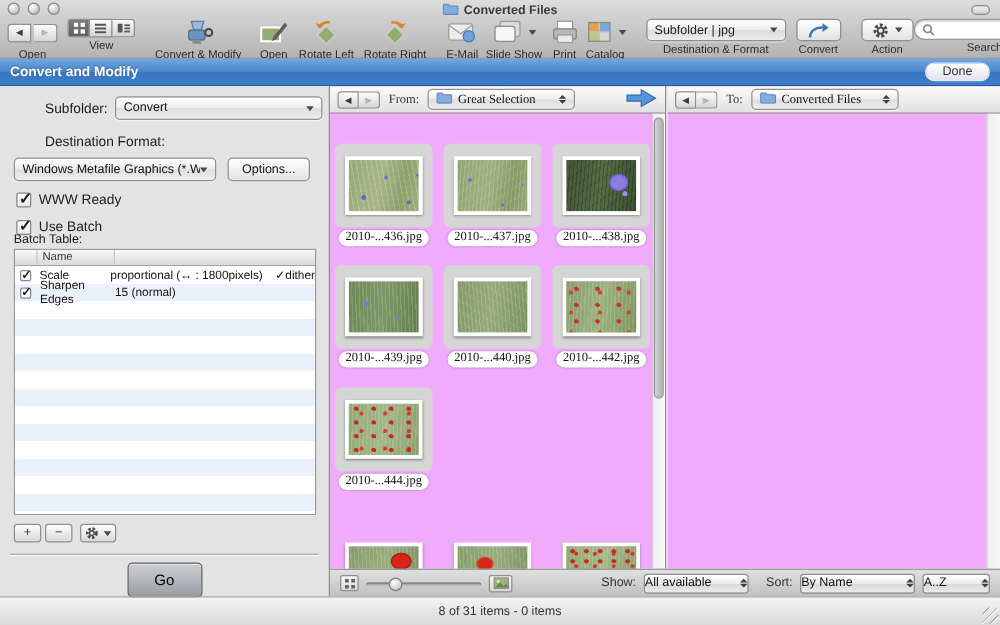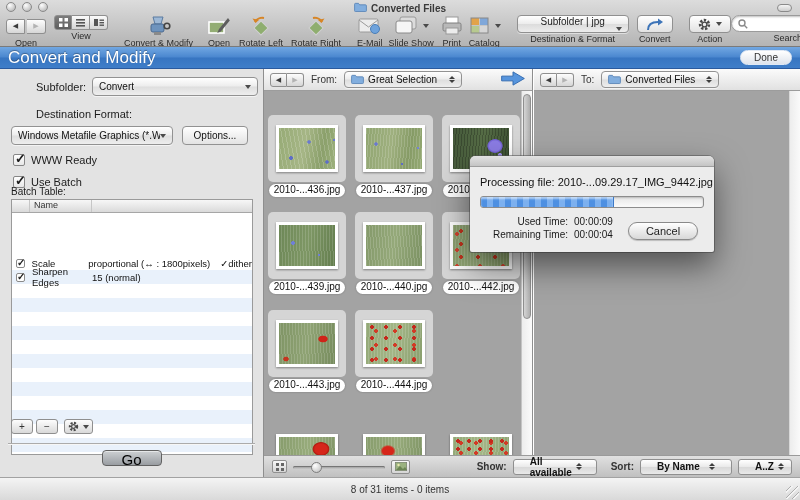"Subfolder | jpg" .tb-popup { flex-direction: column -> none }
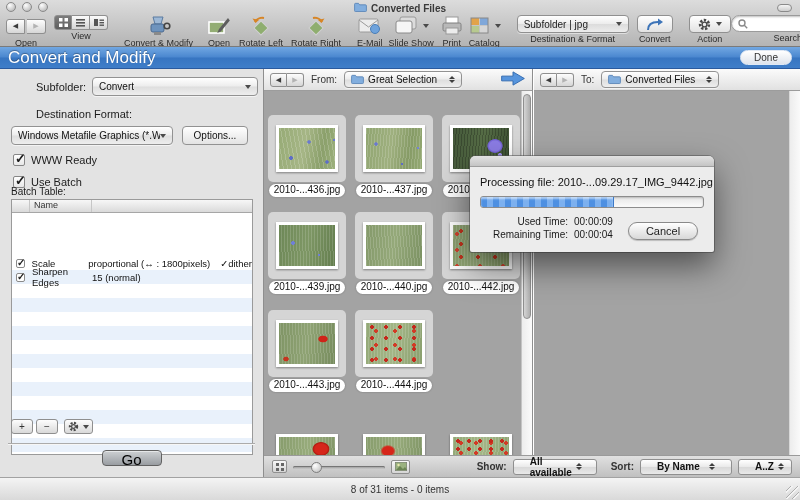"Convert and Modify" .modebar .mtitle { font-size: 17px -> 11px; font-weight: normal -> bold }
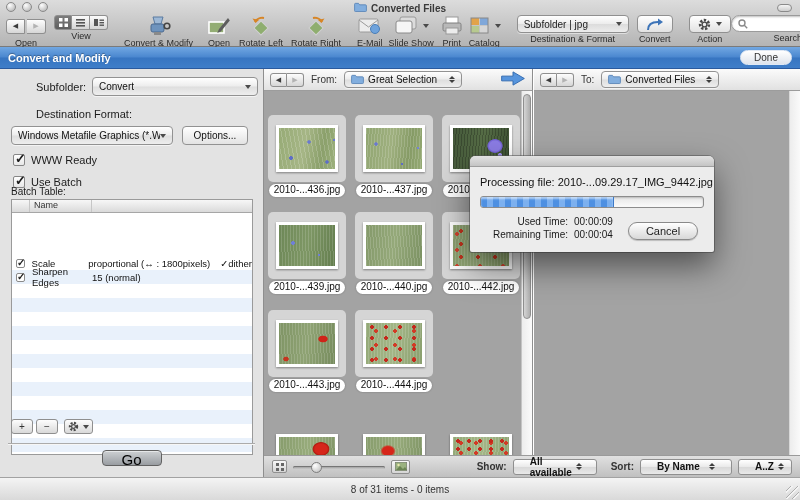"From:" .panel { background: #a3a3a3 -> #f0abfc; font-family: none -> Liberation Serif, serif }
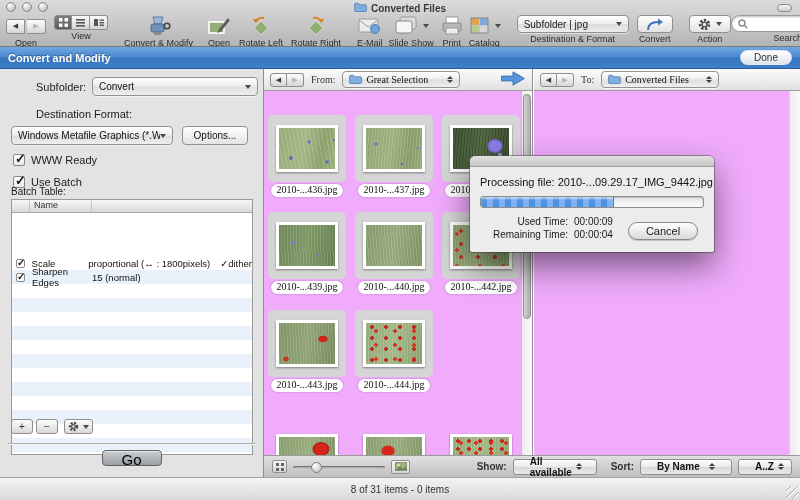"Processing file:" div.dialog { html: <div> <div></div> <div> <div>Processing file: 2010-...09.29.17_IMG_9442.jpg</div> <div> <div></div> </div> <div> <span>Used Time:</span> <span>00:00:09</span> <span>Remaining Time:</span> <span>00:00:04</span> </div> <button>Cancel</button> </div> </div> -> none }
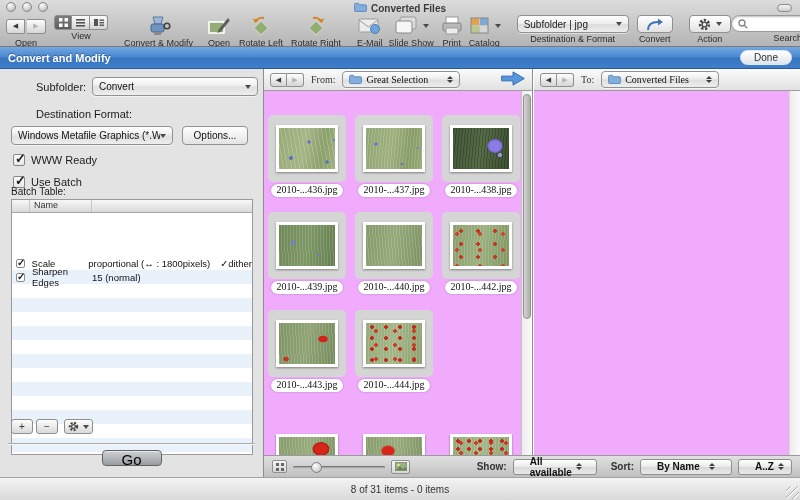"Scale" .bt-body { margin-top: 43px -> none }
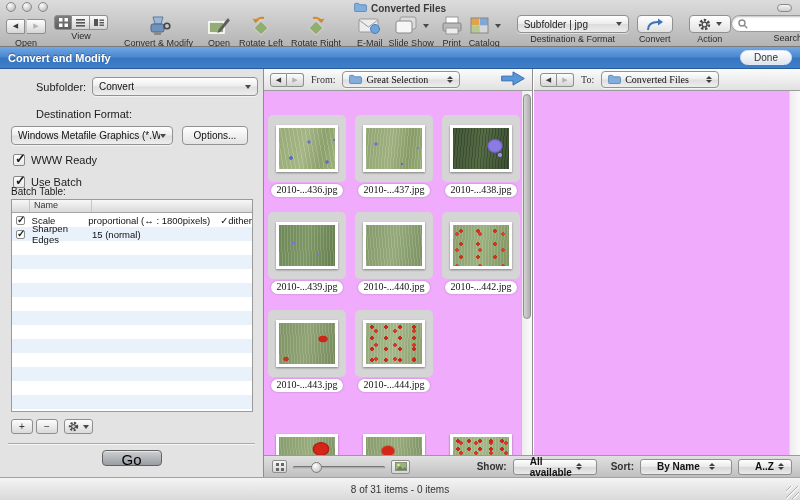"2010-...443.jpg" div.g-cell { html: <div> <div> <div></div> </div> <div>2010-...443.jpg</div> </div> -> none }
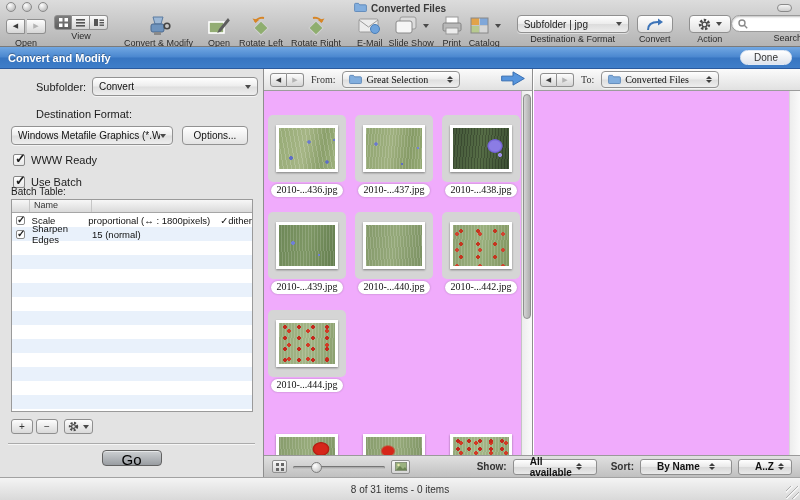"Go" .go { font-size: 15px -> 12px; height: 16px -> 28px }
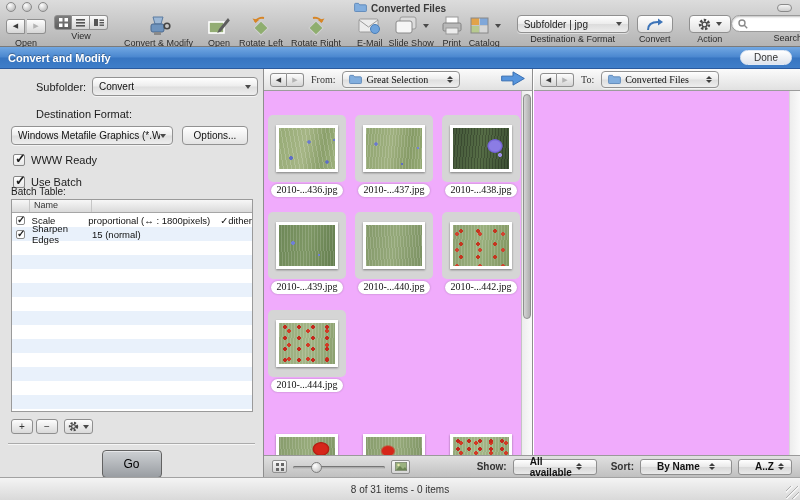"Show:" .bb-right { font-weight: bold -> none }
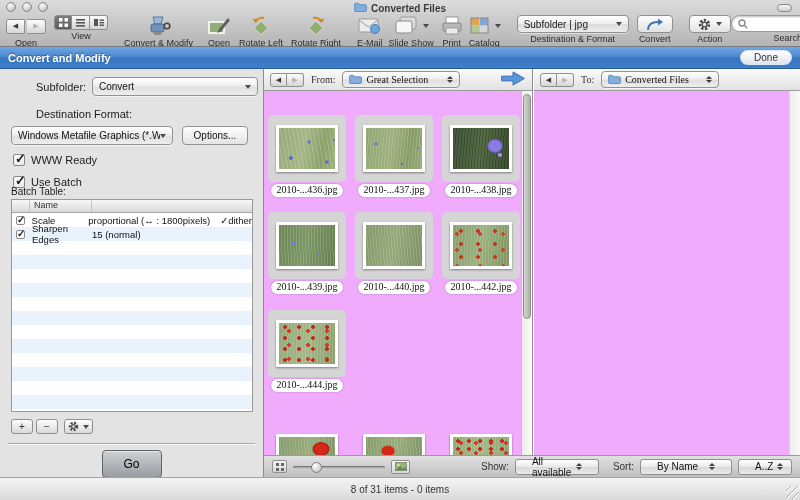"All available" .popup-sm { padding: 0 16px -> 0 0 }
